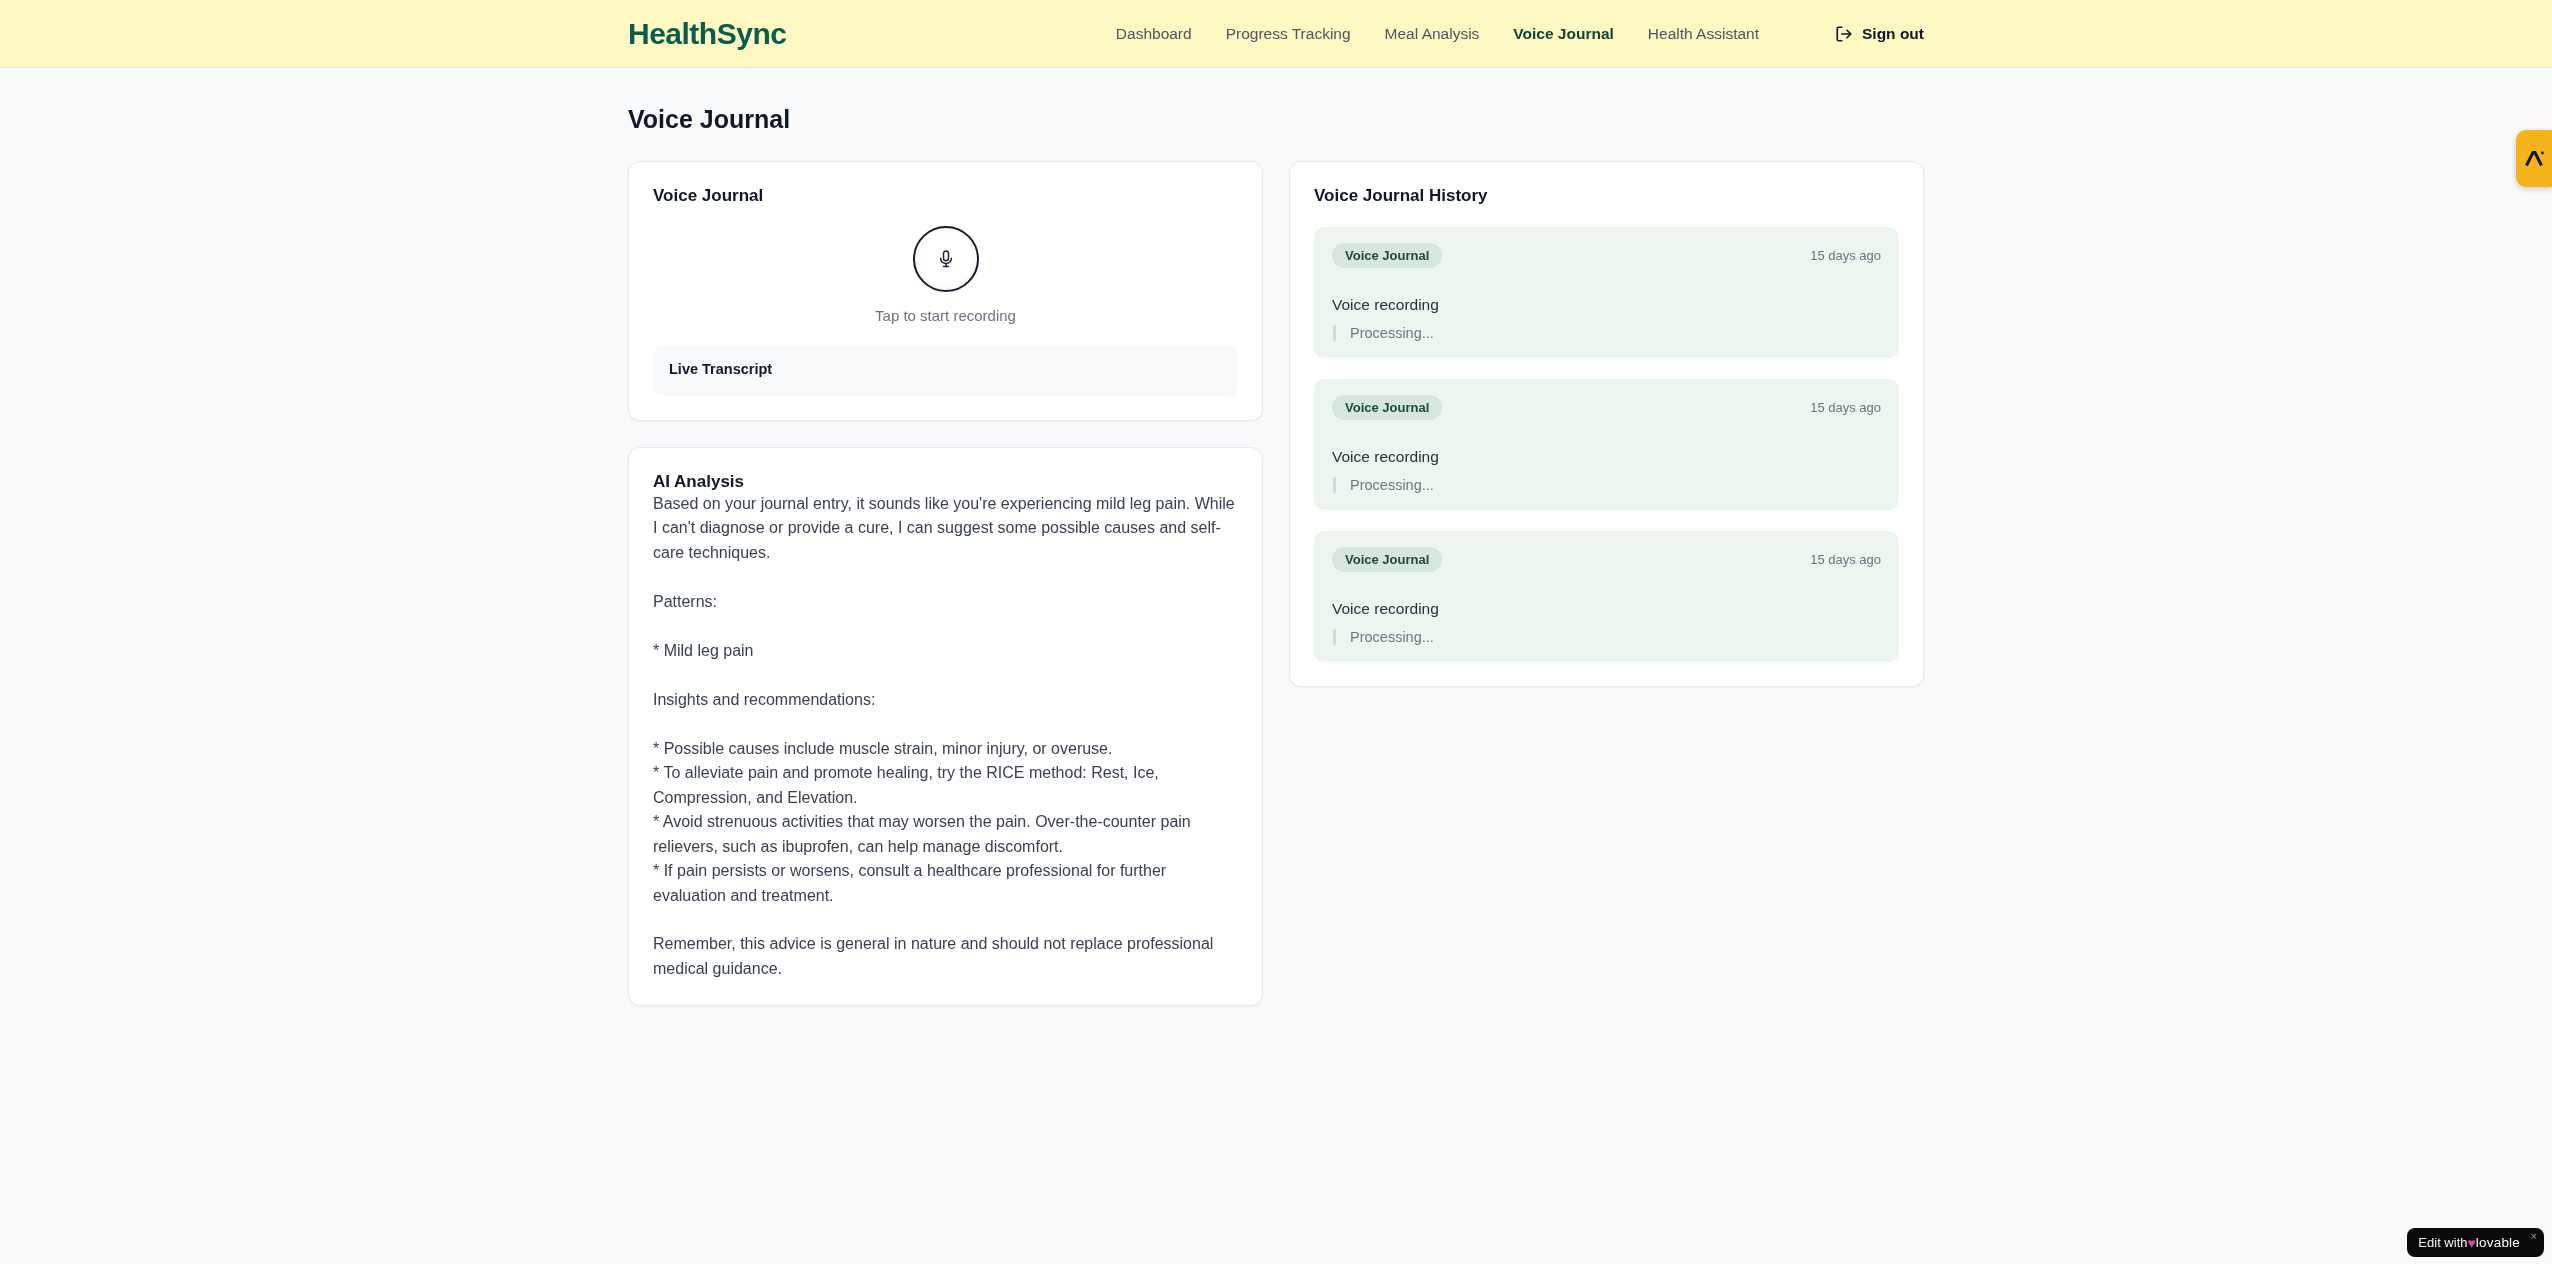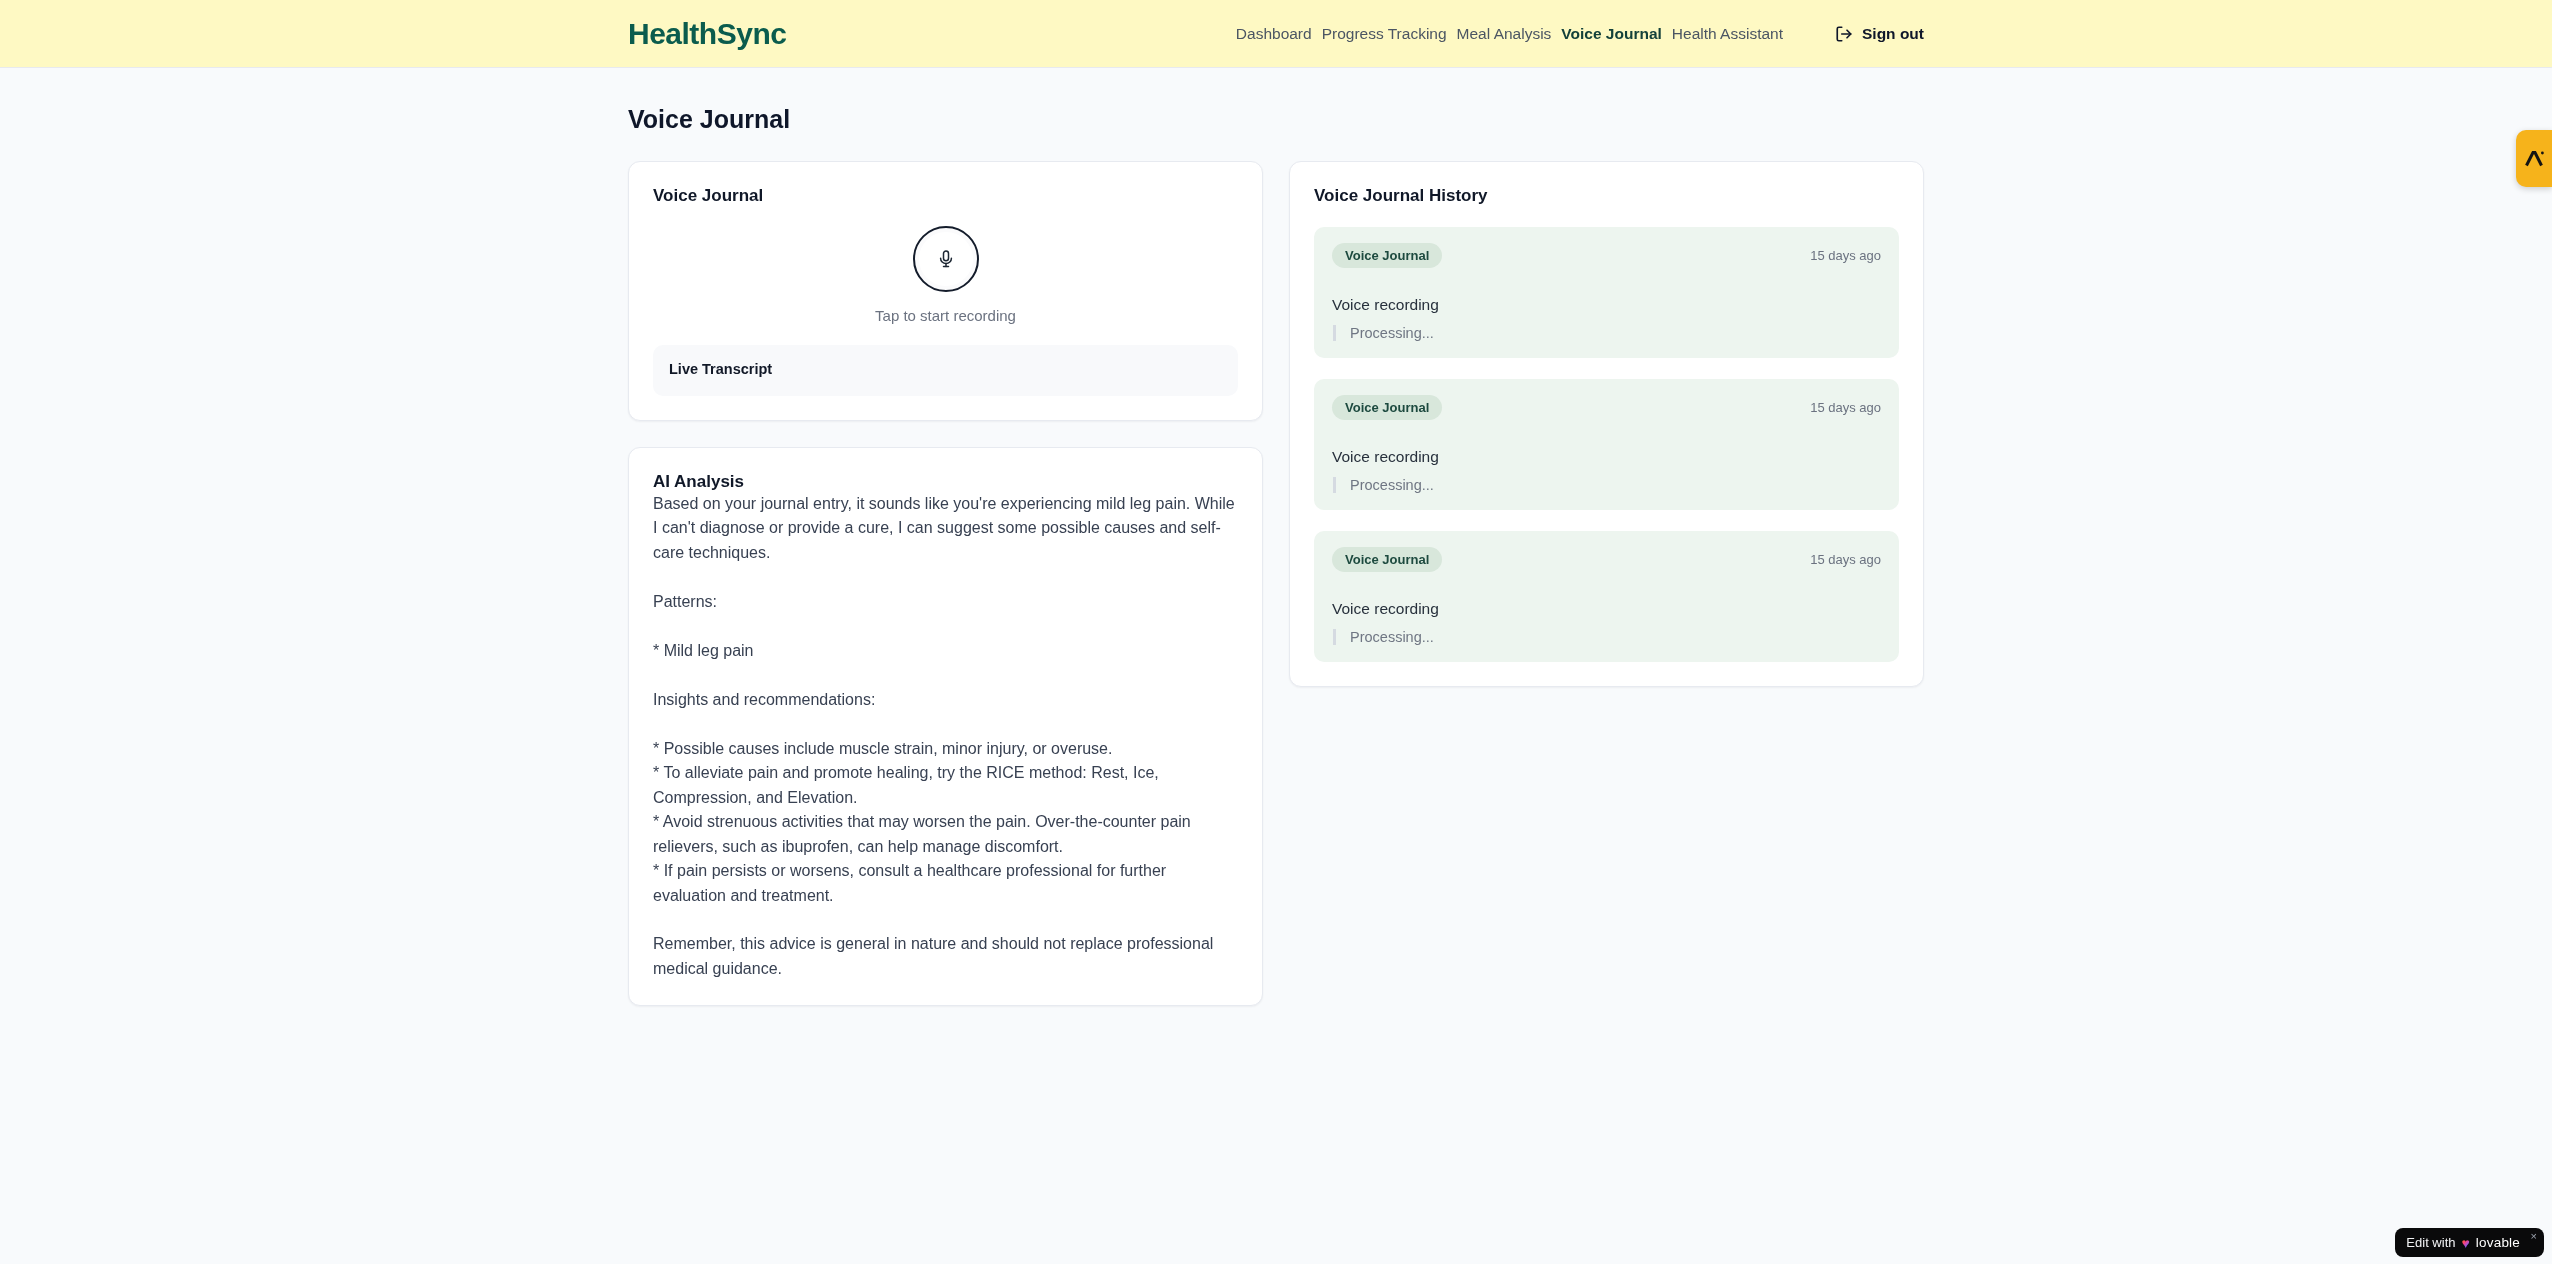"Dashboard" nav { gap: 10px -> 34px }
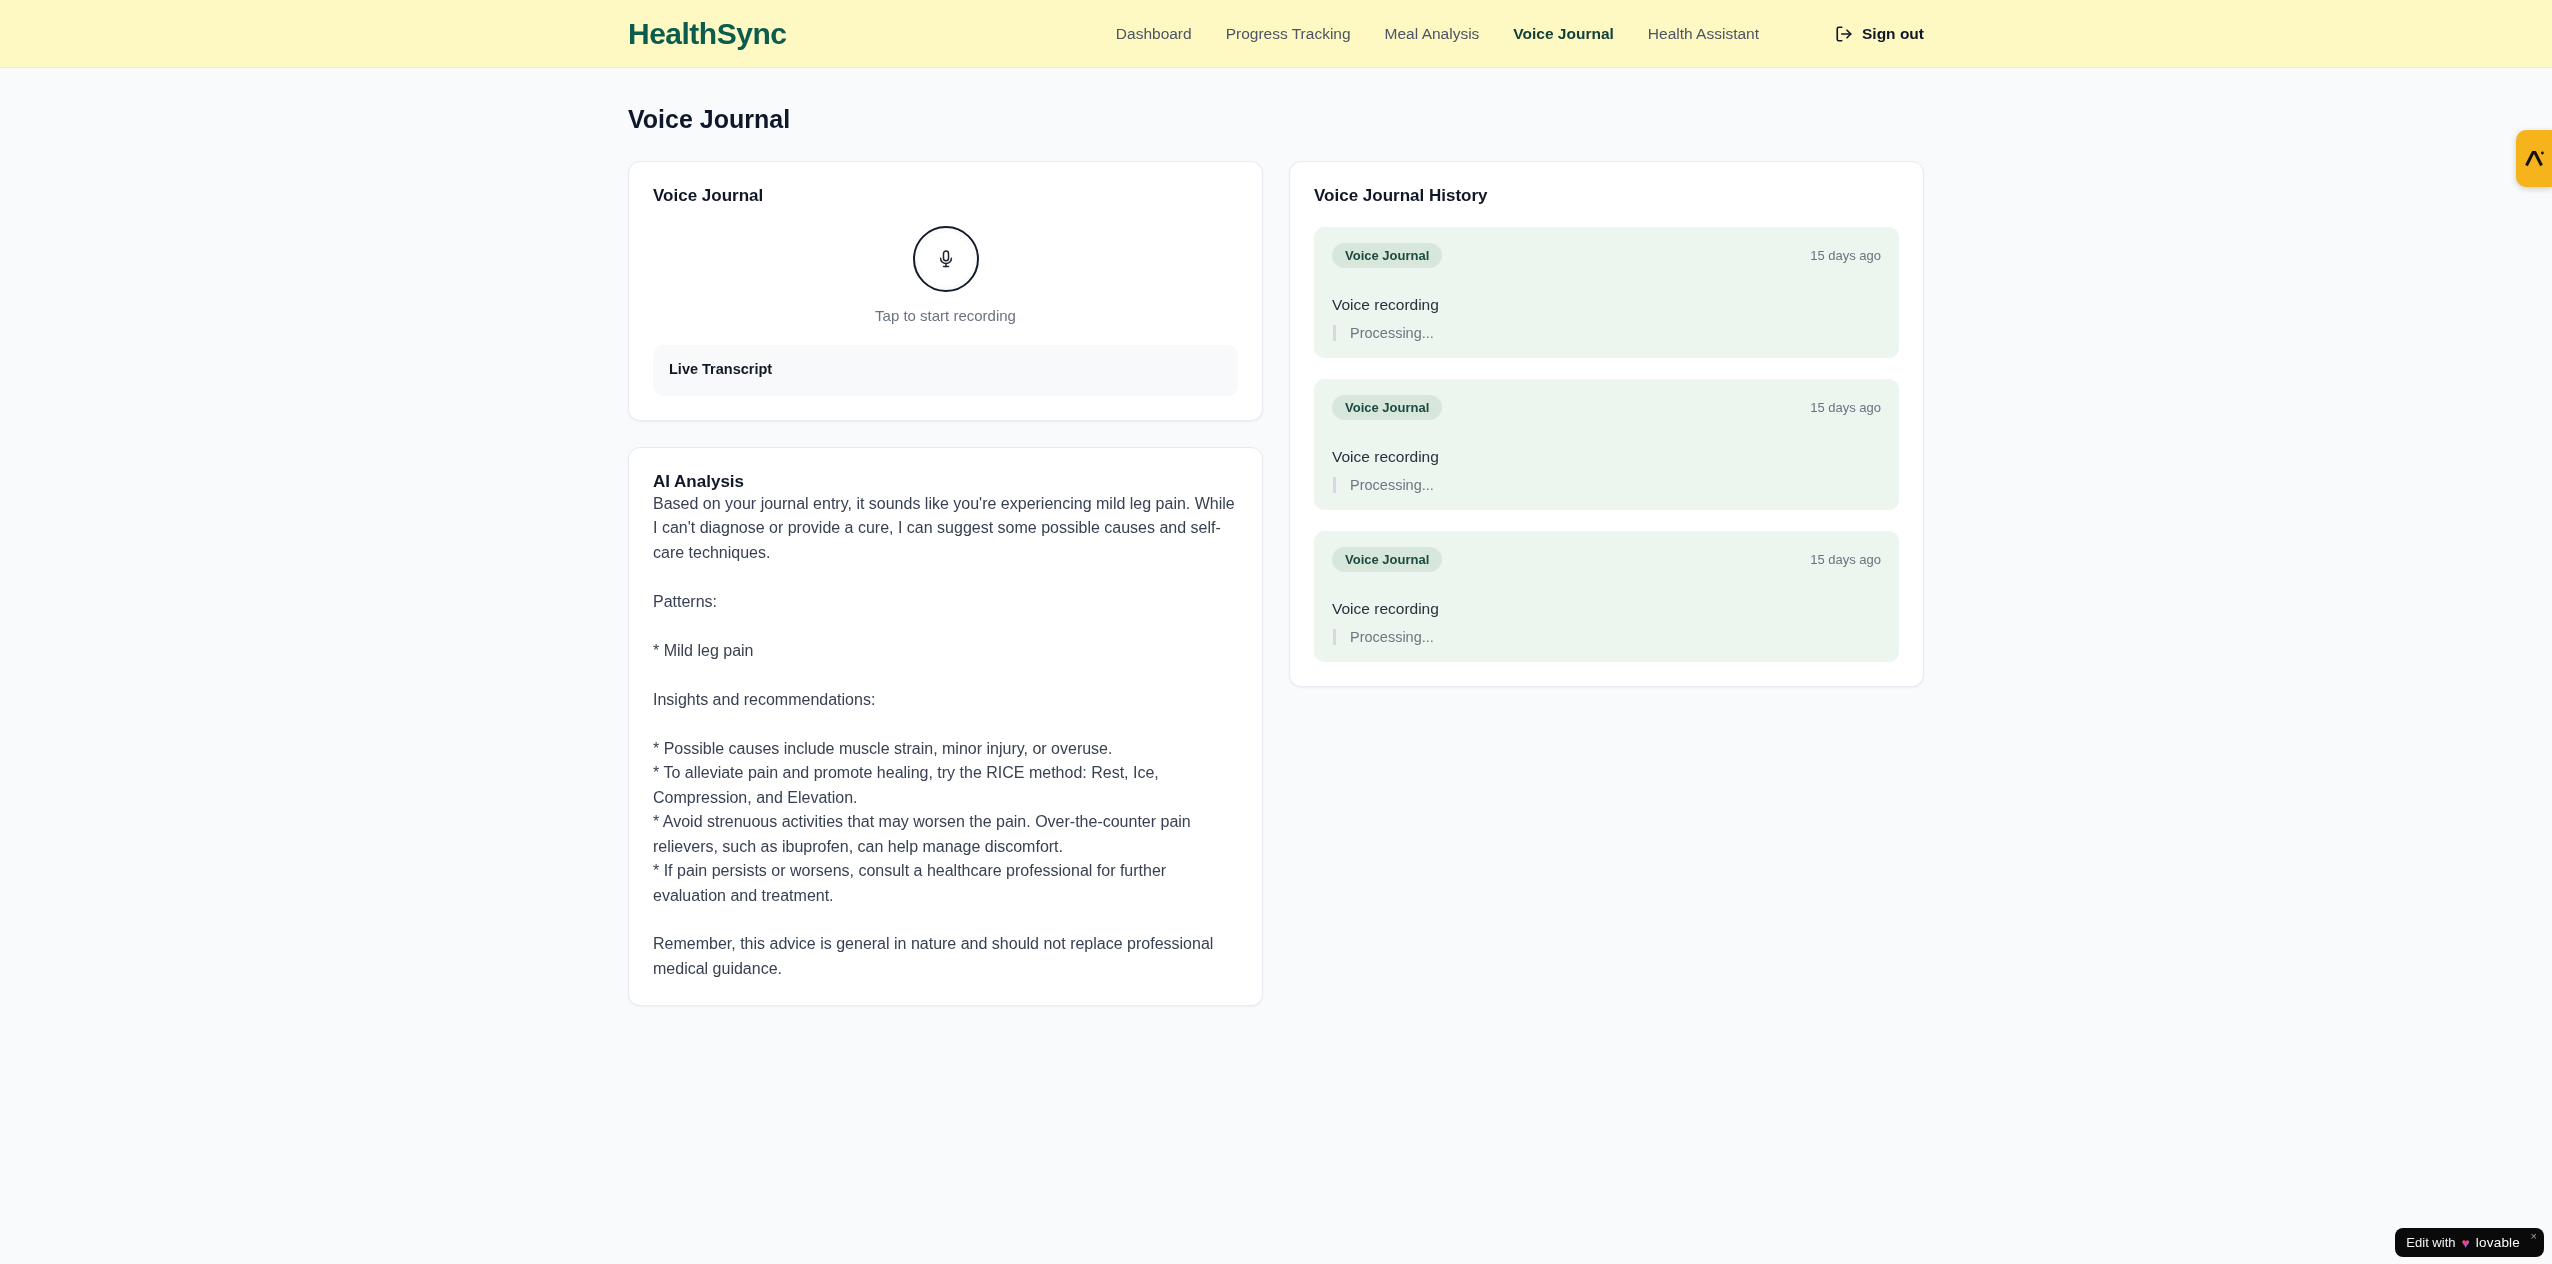"Edit with" .lovable-badge { gap: 6px -> none }
